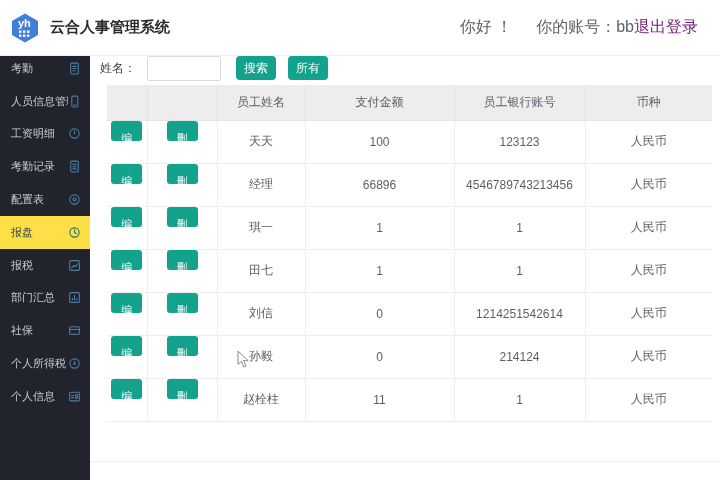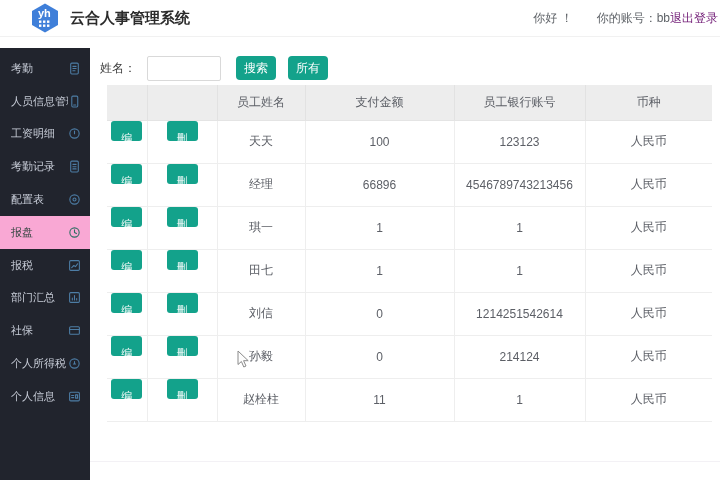"yh" .header { height: 37px -> 56px; padding-left: 20px -> none }
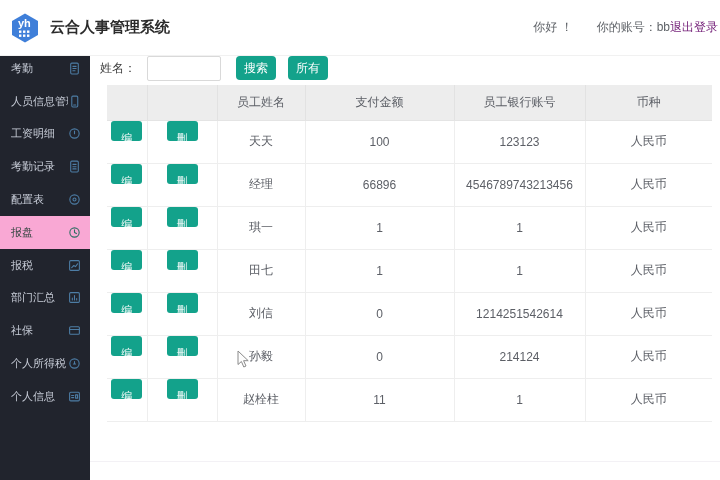"你好 ！" .header-right { font-size: 12px -> 16px; margin-right: 2px -> 22px }
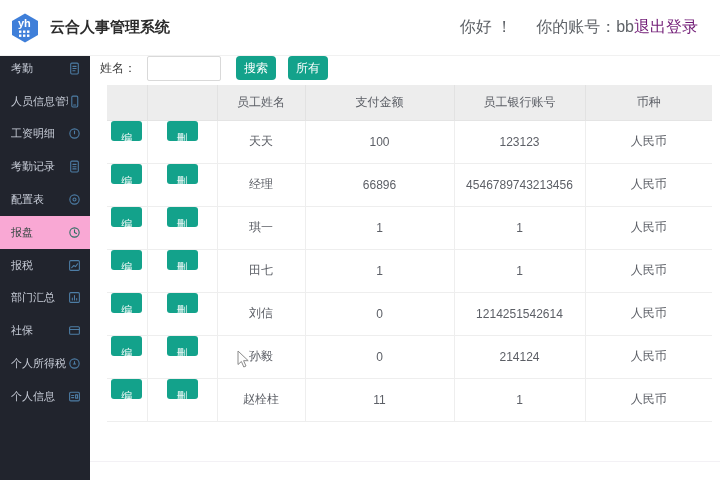"报盘" .side-item.active { background: #f9a8d4 -> #fde047 }
